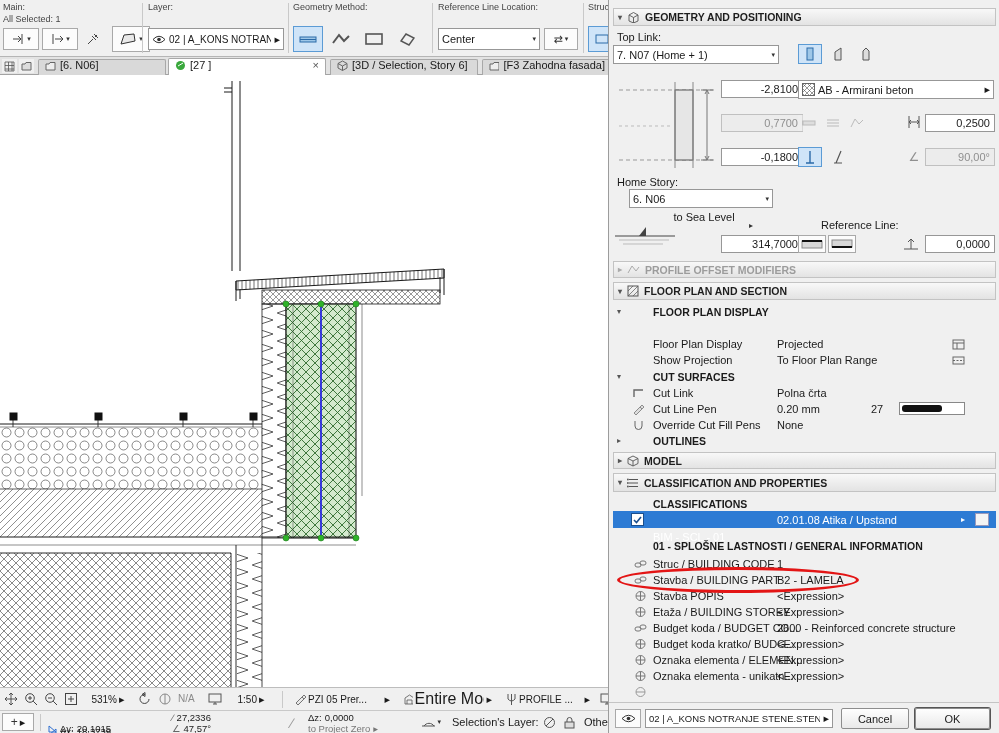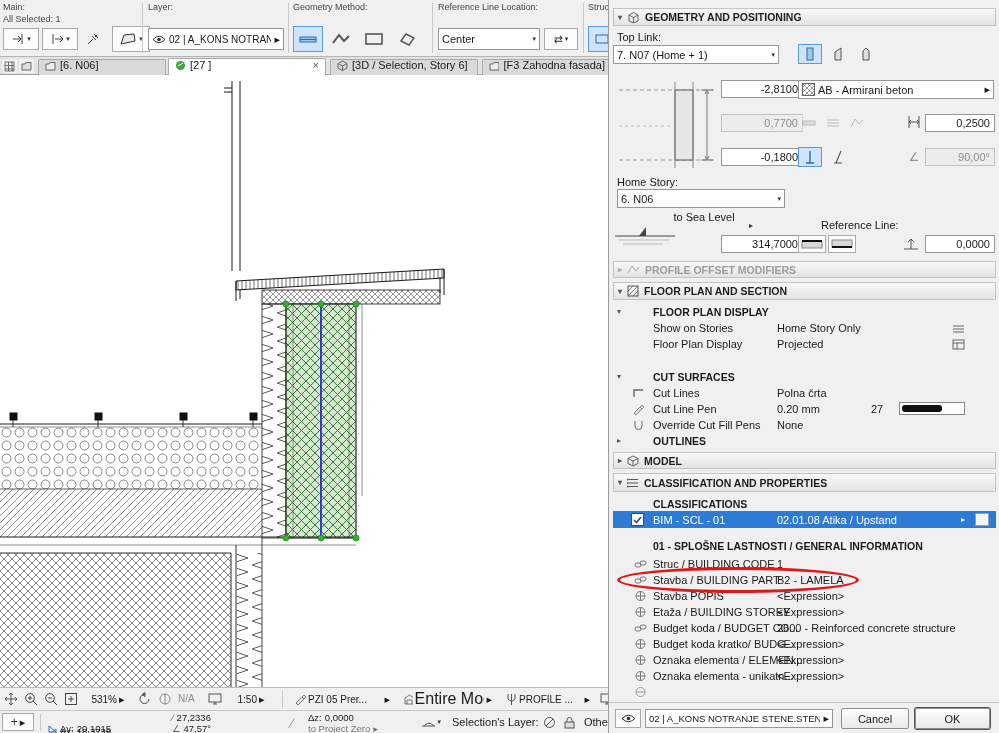"6. N06" div.combo { left: 8px -> 20px; width: 168px -> 144px }
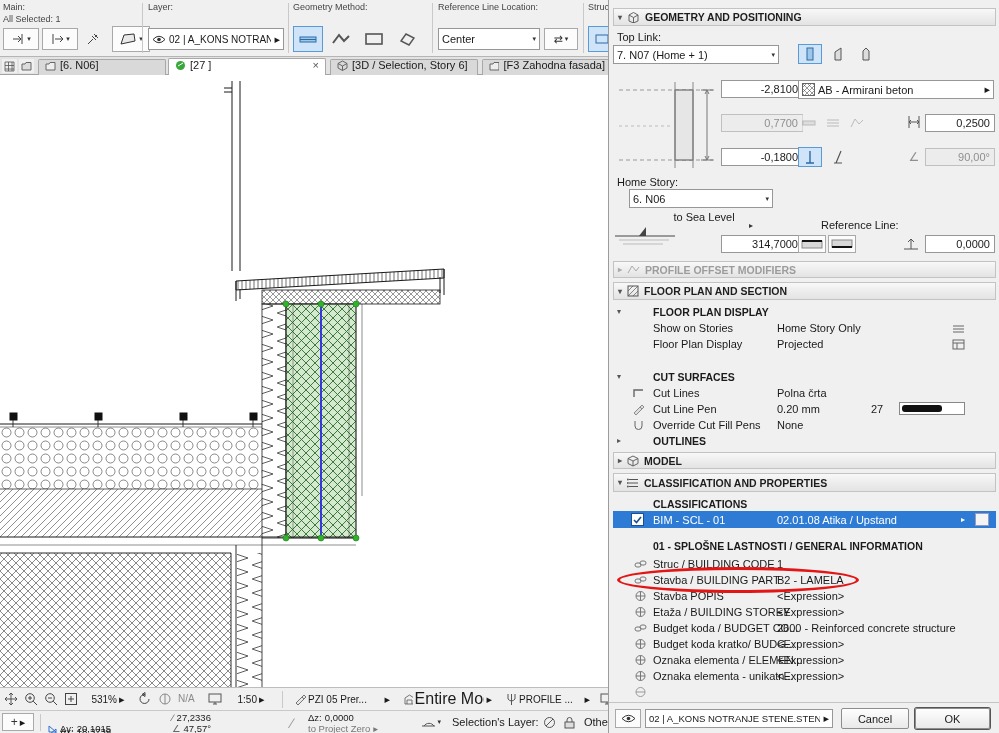"Show on Stories" div.panelrow { html: <div> <span>Show on Stories</span> <span>Home Story Only</span> <span> <svg> <path></path> </svg> </span> </div> -> none }
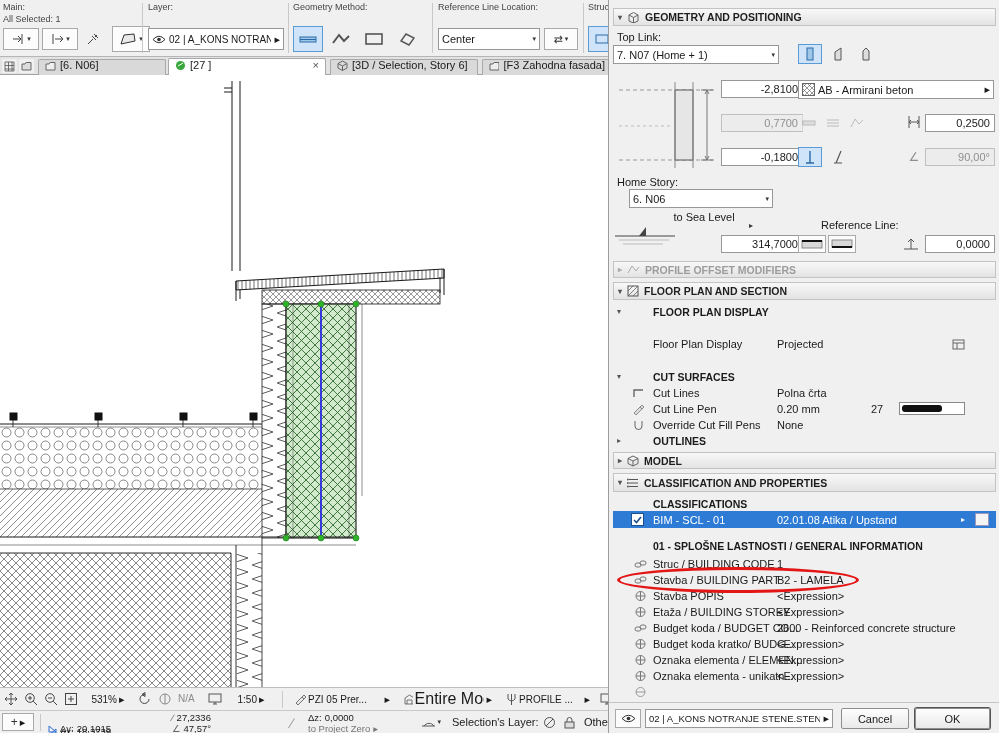"Show Projection" div.panelrow { html: none -> <div> <span>Show Projection</span> <span>To Floor Plan Range</span> <span> <svg> <rect></rect> <path></path> </svg> </span> </div> }
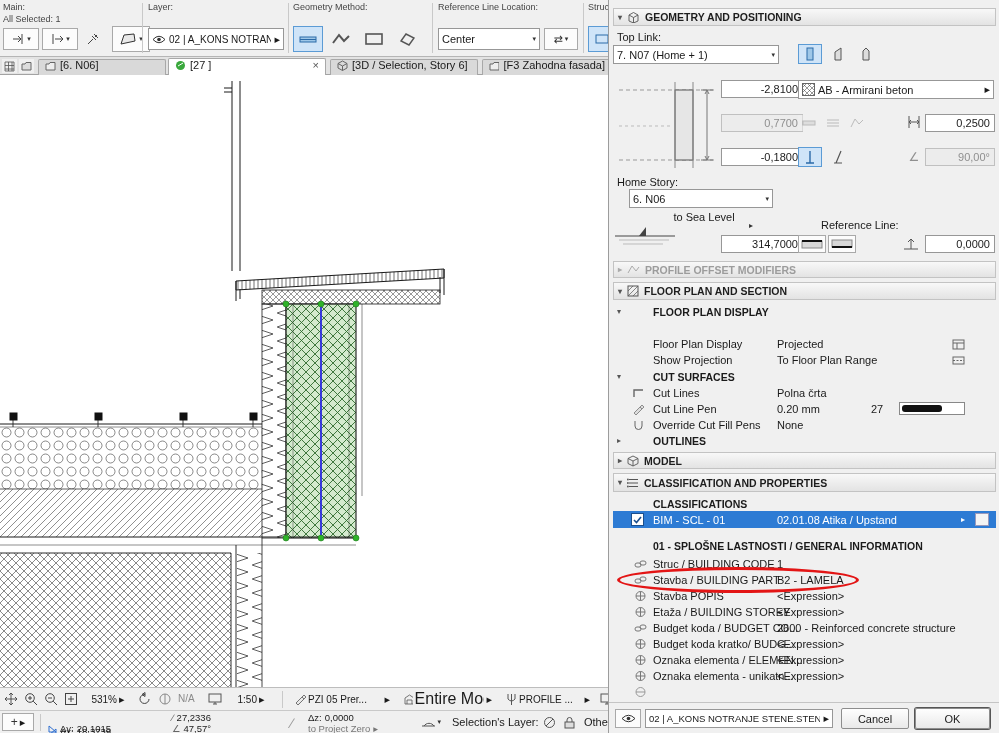"Cut Lines" span.rlbl { text: Lines -> Link }
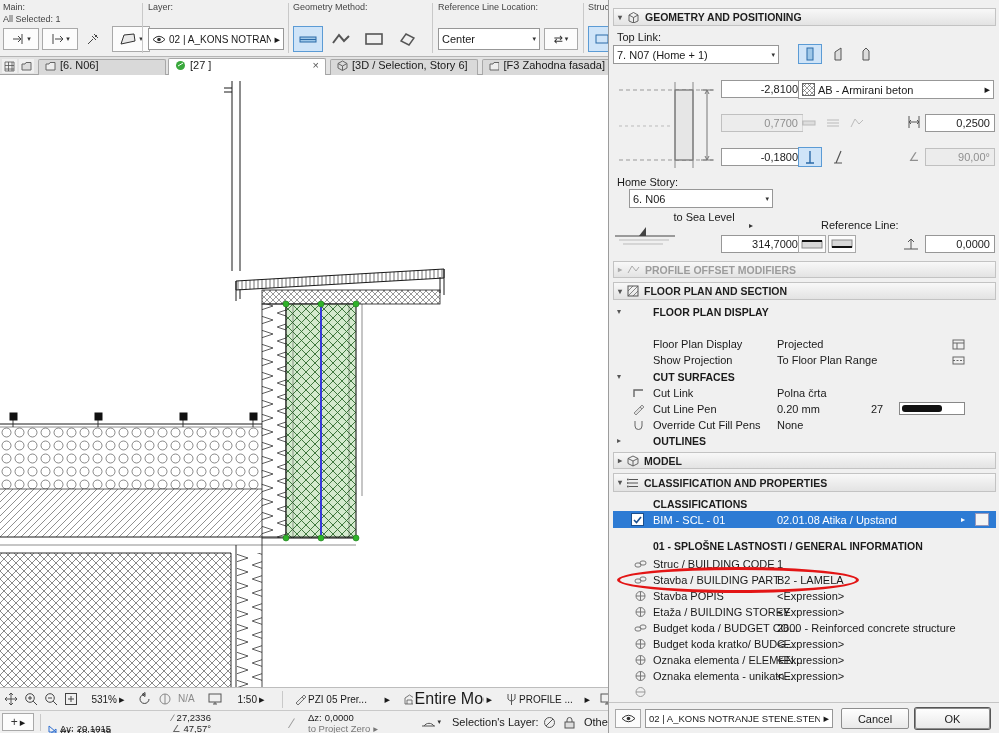"BIM - SCL - 01" span.rlbl { top: 3px -> 20px }
